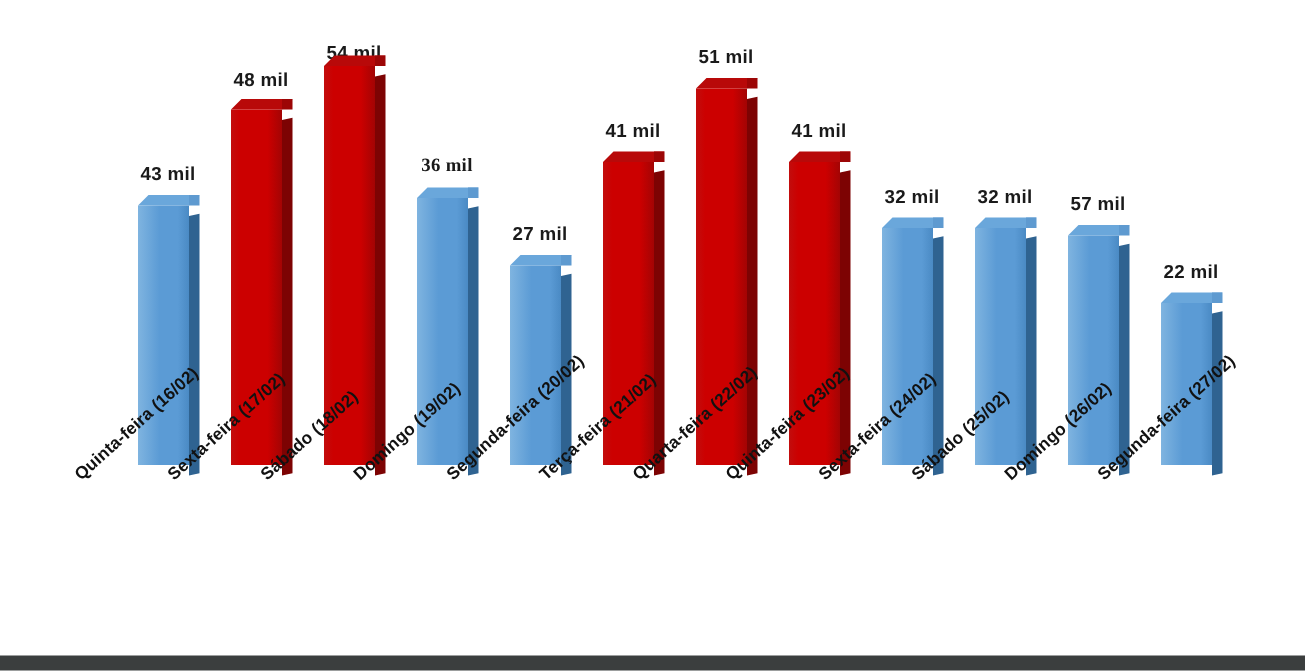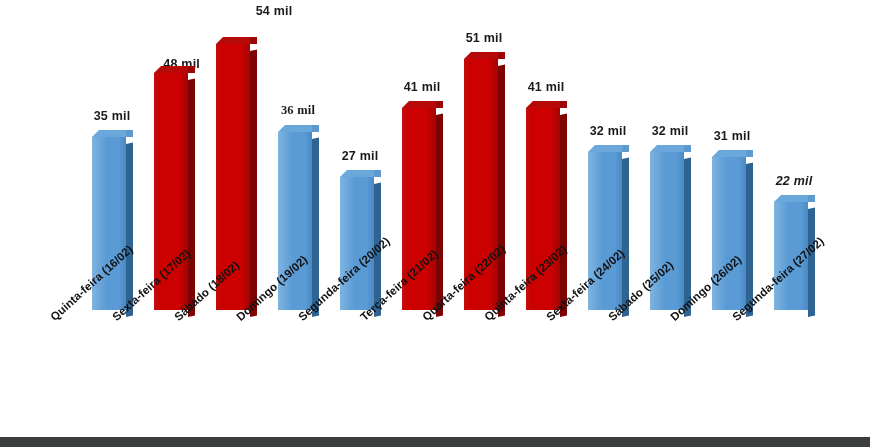"54 mil" div.value-label { bottom: 292px -> 268px; margin-left: 38px -> none }
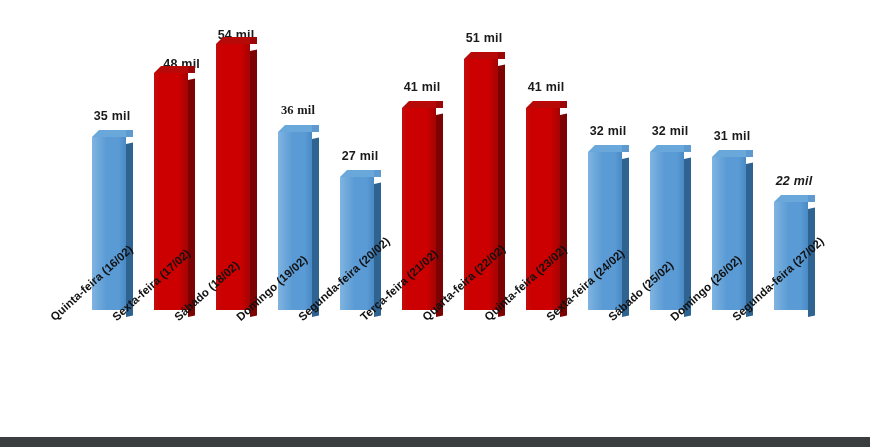"48 mil" div.value-label { bottom: 239px -> 250px; text-align: right -> none }
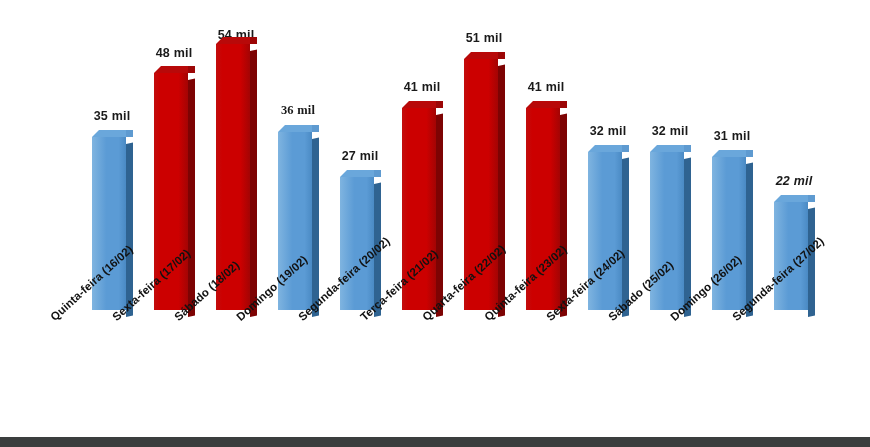"35 mil" div.value-label { text: 35 -> 43 }
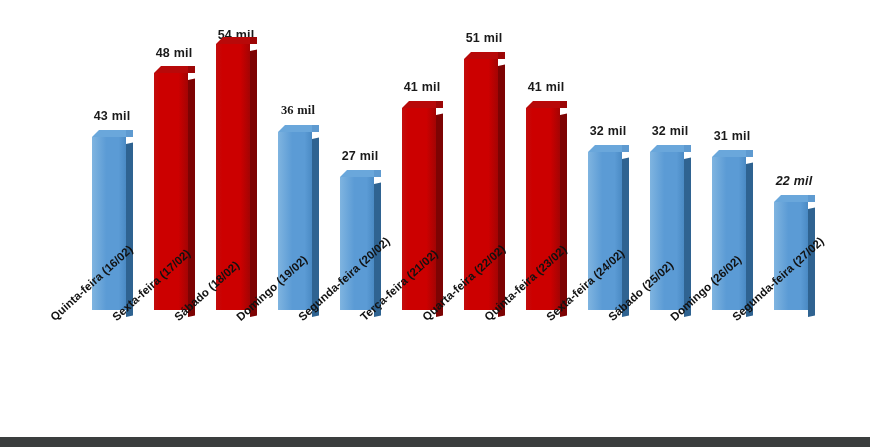"31 mil" div.value-label { text: 31 -> 57 }
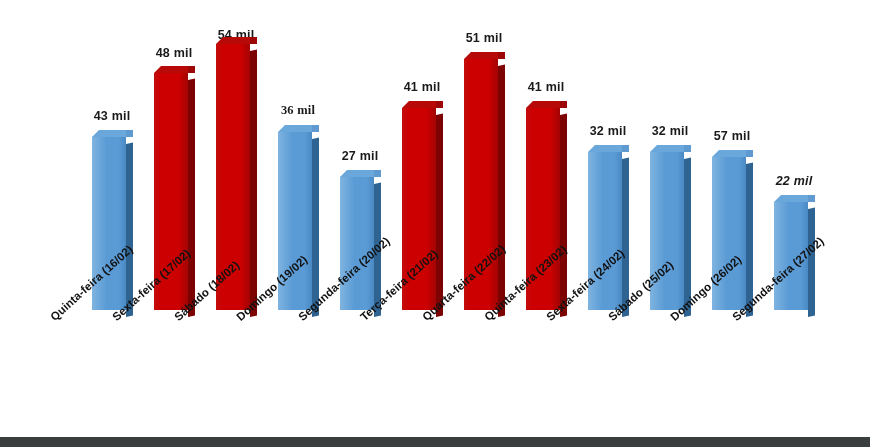"22 mil" div.value-label { font-style: italic -> none }
